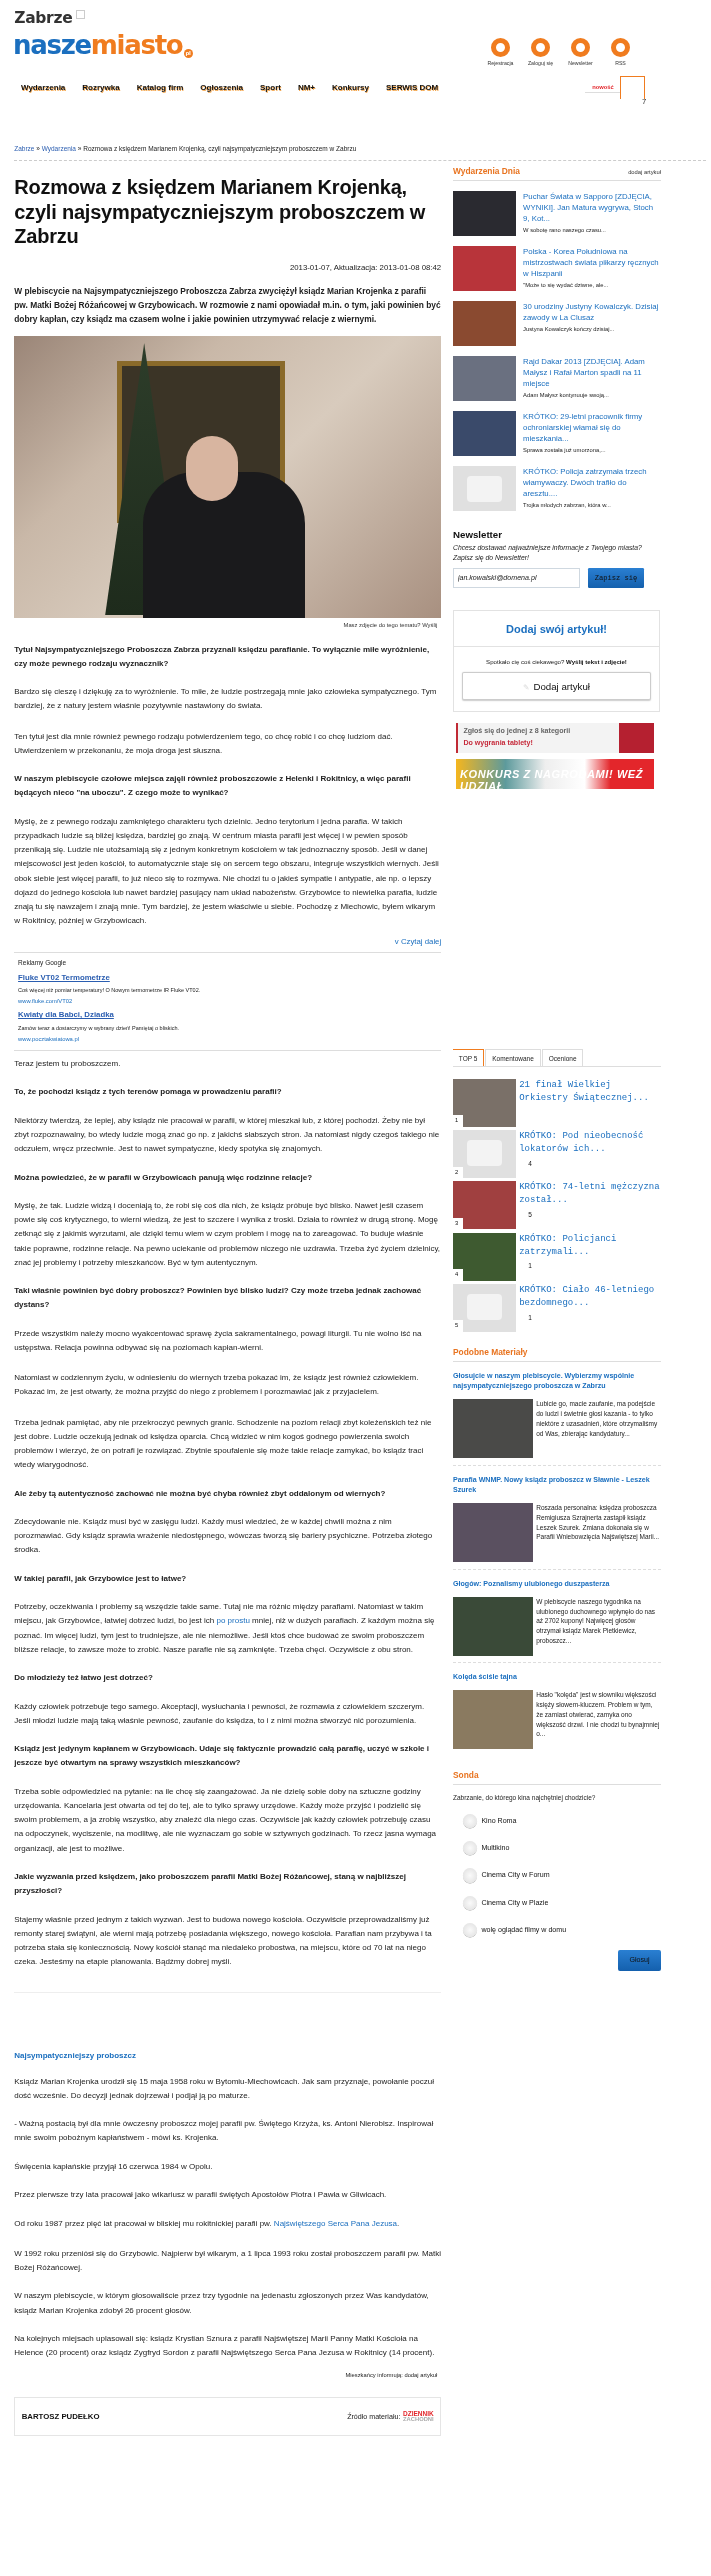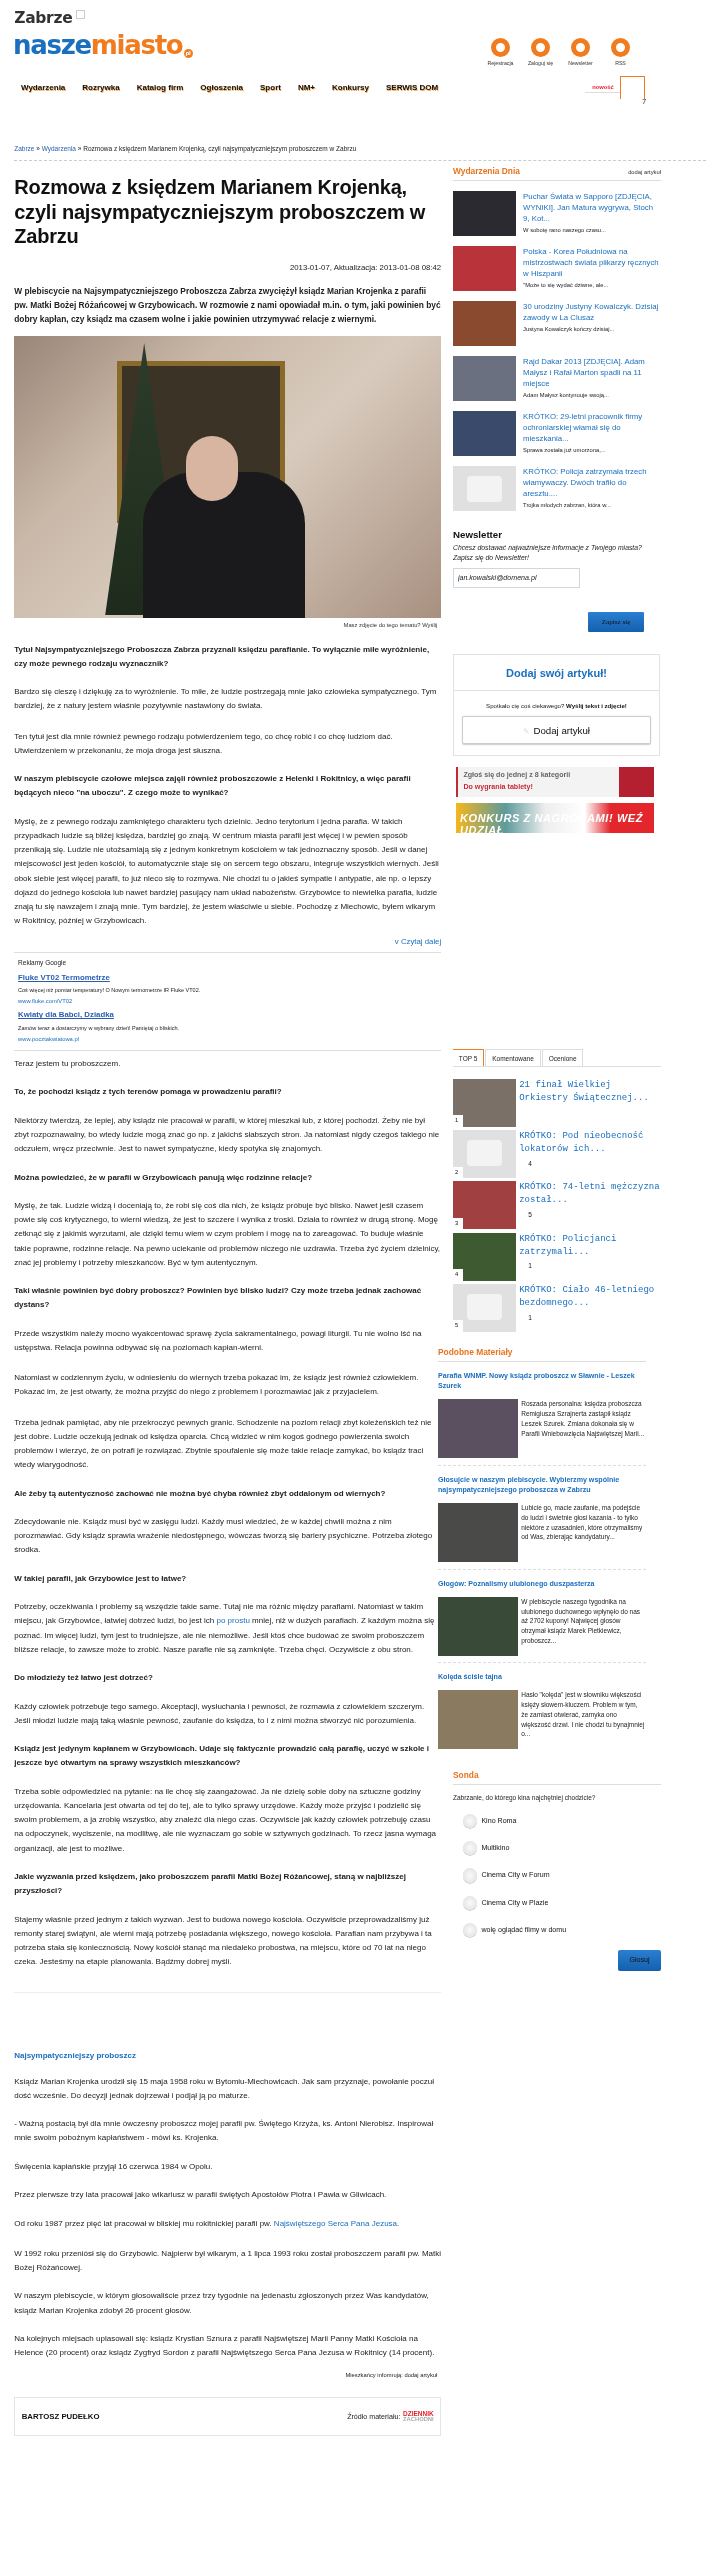"Zapisz się" .nl-btn { font-family: Liberation Serif, serif -> Liberation Mono, monospace; margin-top: 44px -> none }
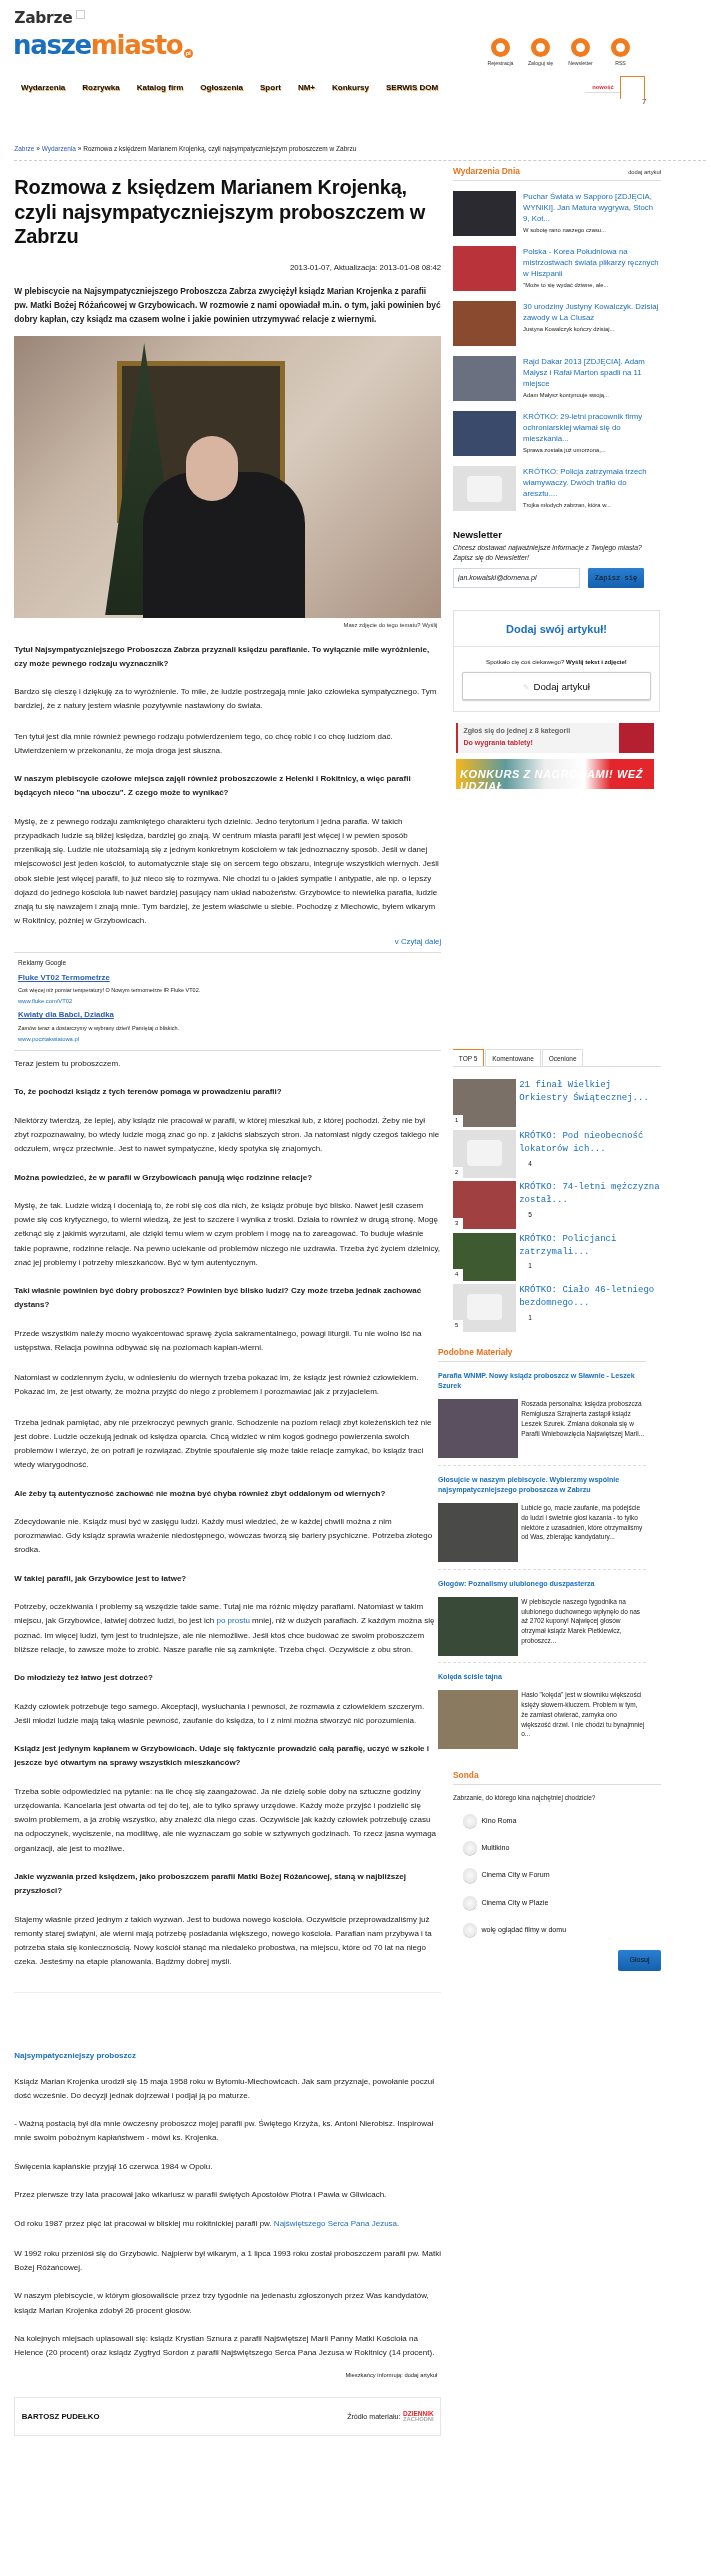"Podobne Materiały" .podobne { left: 438px -> 453px }
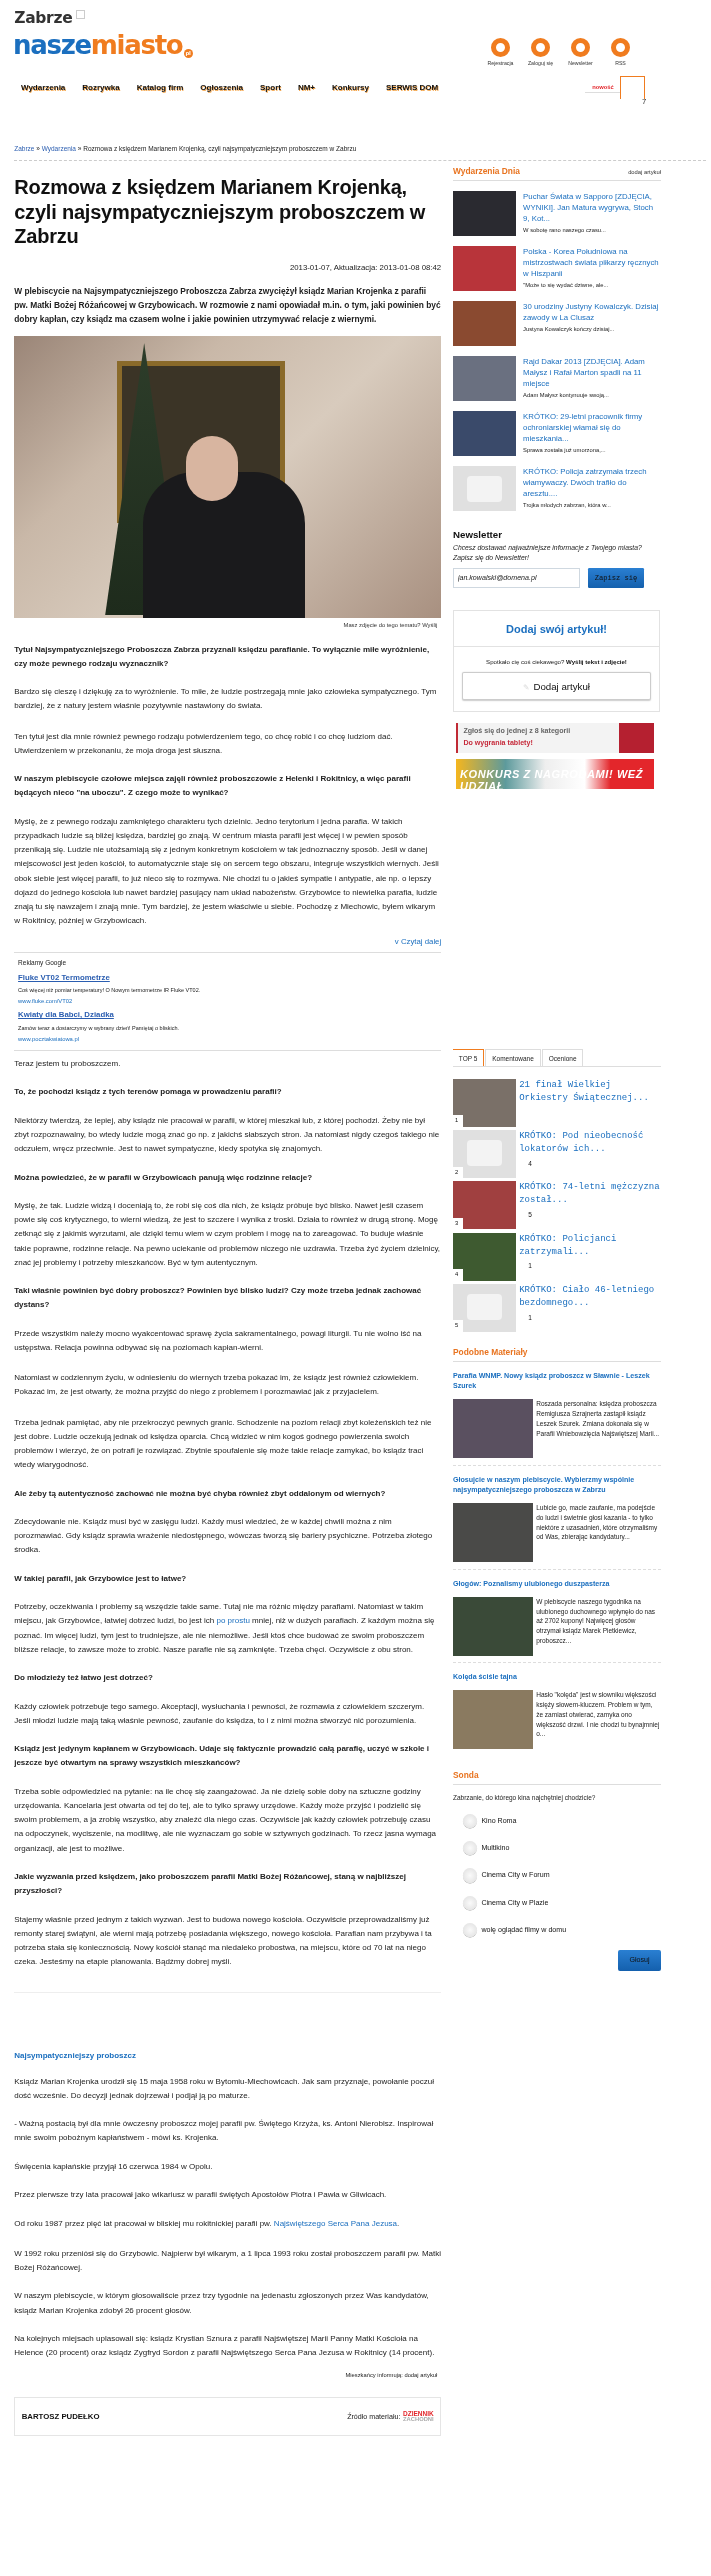"Parafia WNMP. Nowy ksiądz proboszcz" div.pm-item { order: before "Głosujcie w naszym plebiscycie." -> after "Głosujcie w naszym plebiscycie." }
